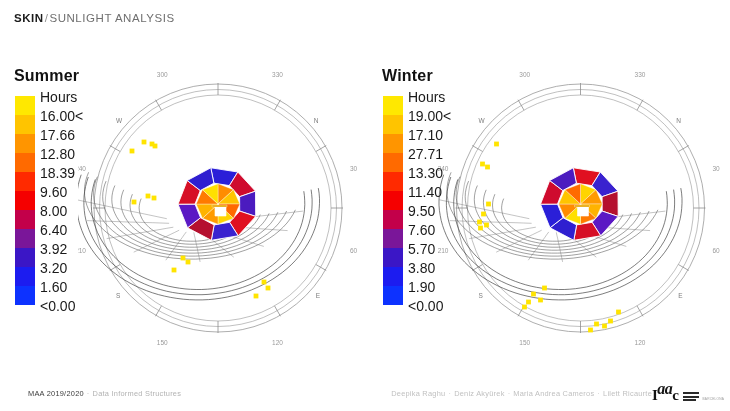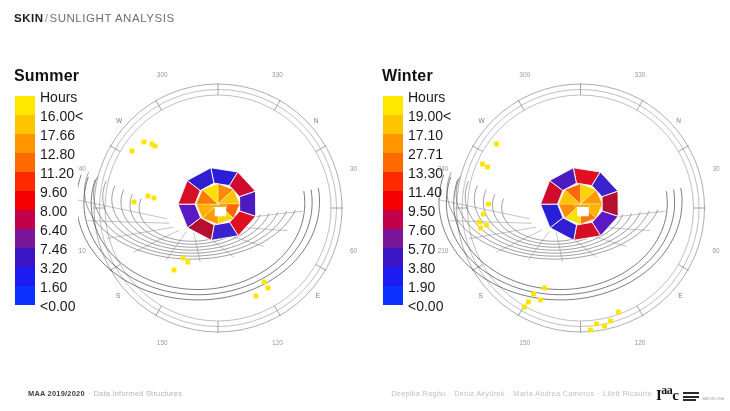"11.20" div.lg-label { text: 11.20 -> 18.39 }
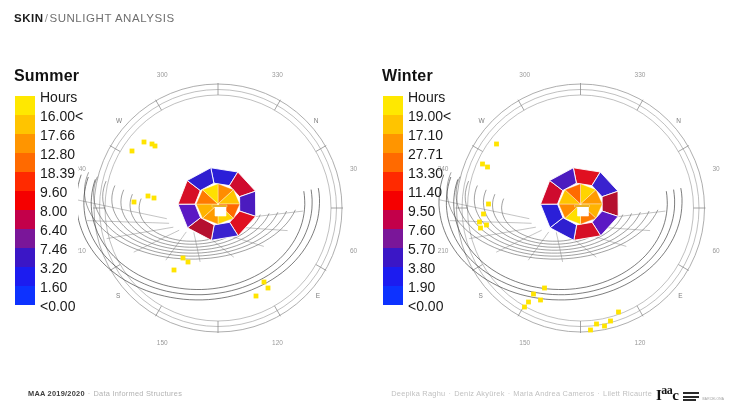"7.46" div.lg-label { text: 7.46 -> 3.92 }
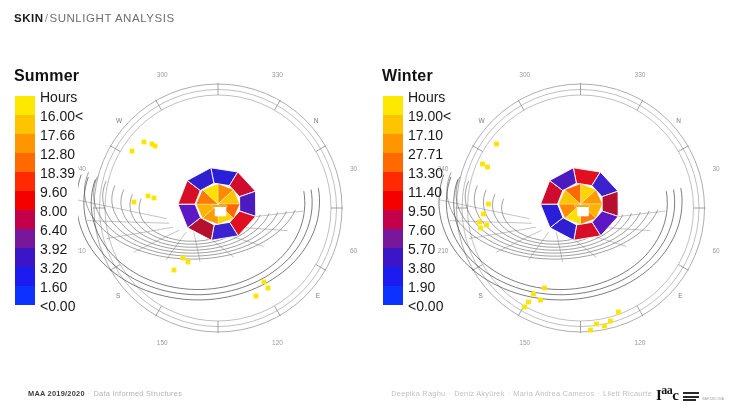"MAA 2019/2020" .foot-left .strong { font-weight: 700 -> 400 }
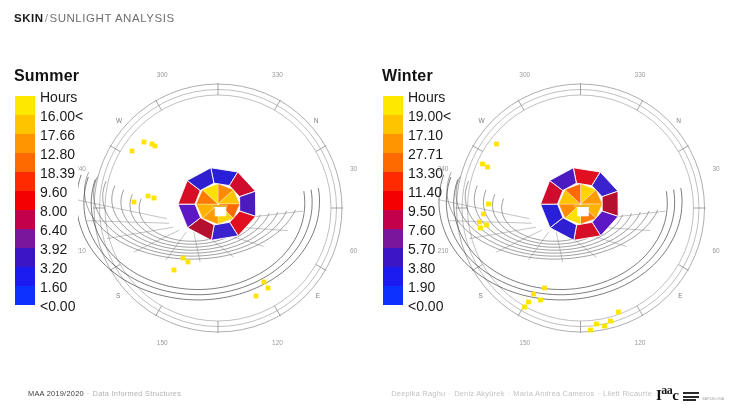"aa" .logo-mark sup { font-size: 12px -> 16px; font-style: none -> italic }
